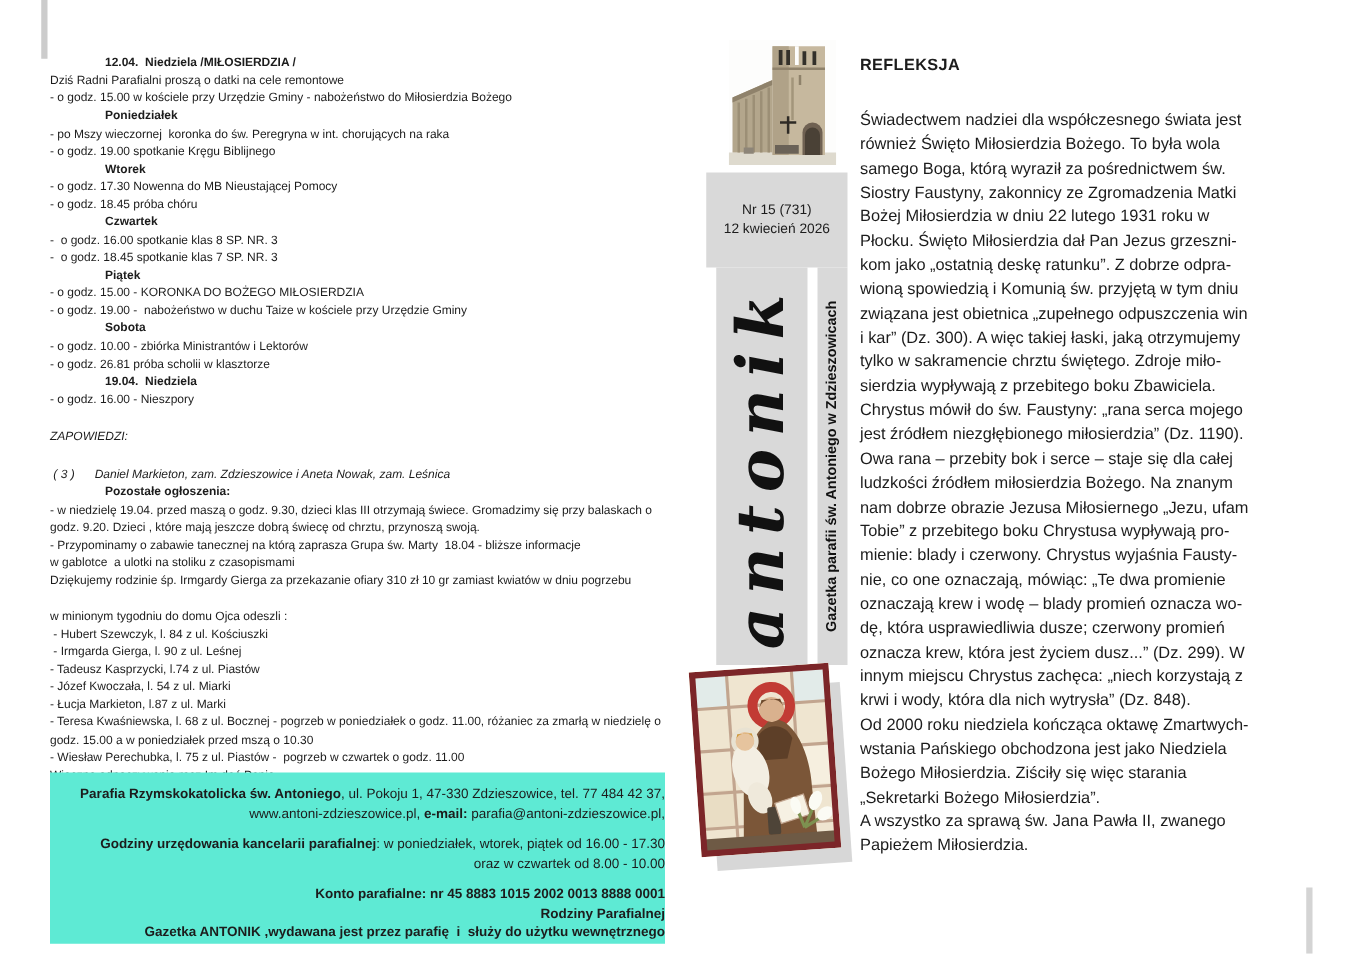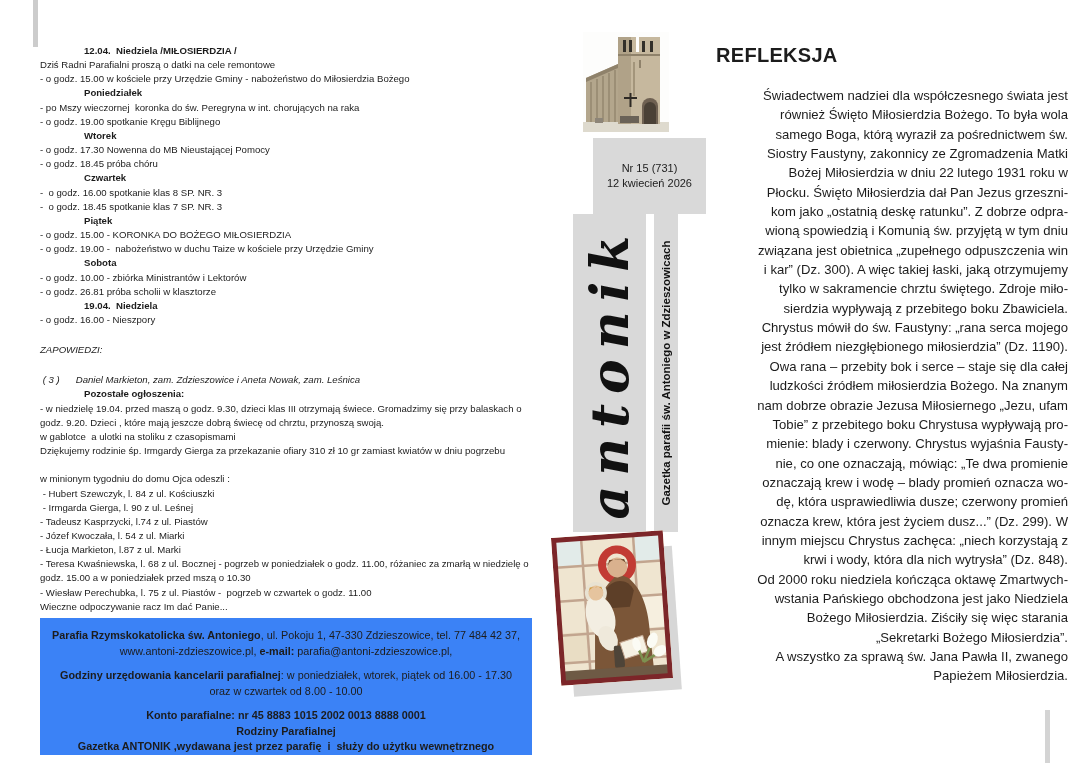"REFLEKSJA" #reflection-title { font-size: 20px -> 13px; margin-left: 28px -> none }
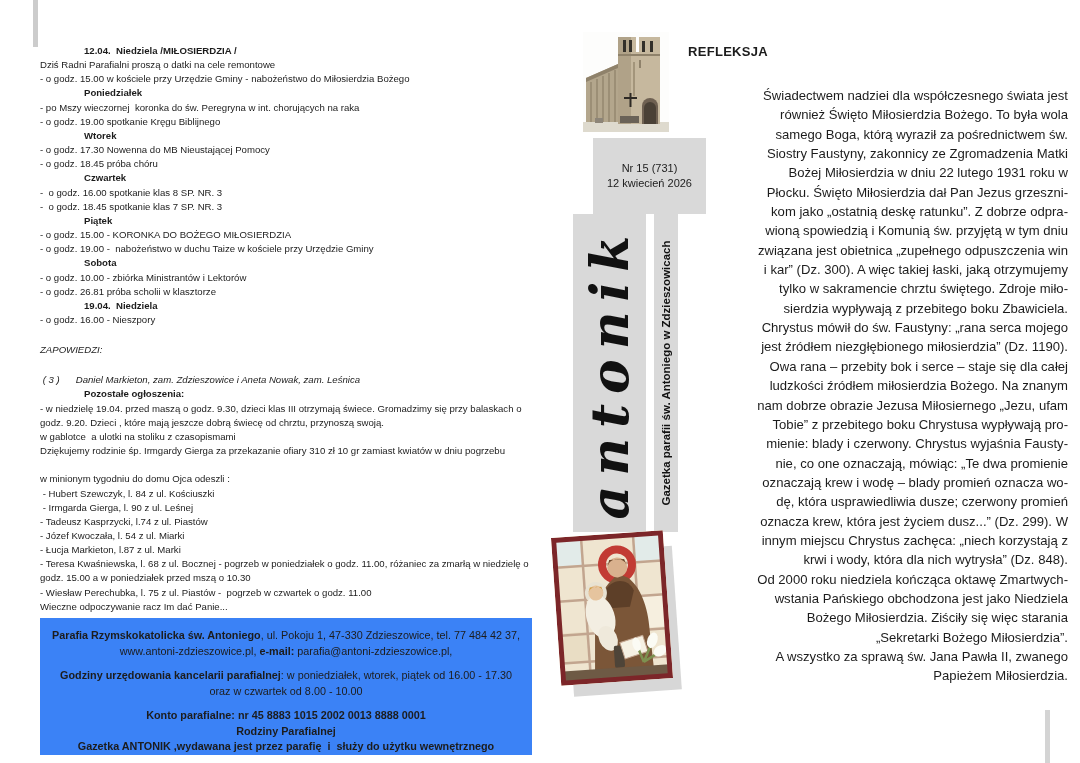"Świadectwem nadziei dla współczesnego" #reflection-body { text-align: right -> none }
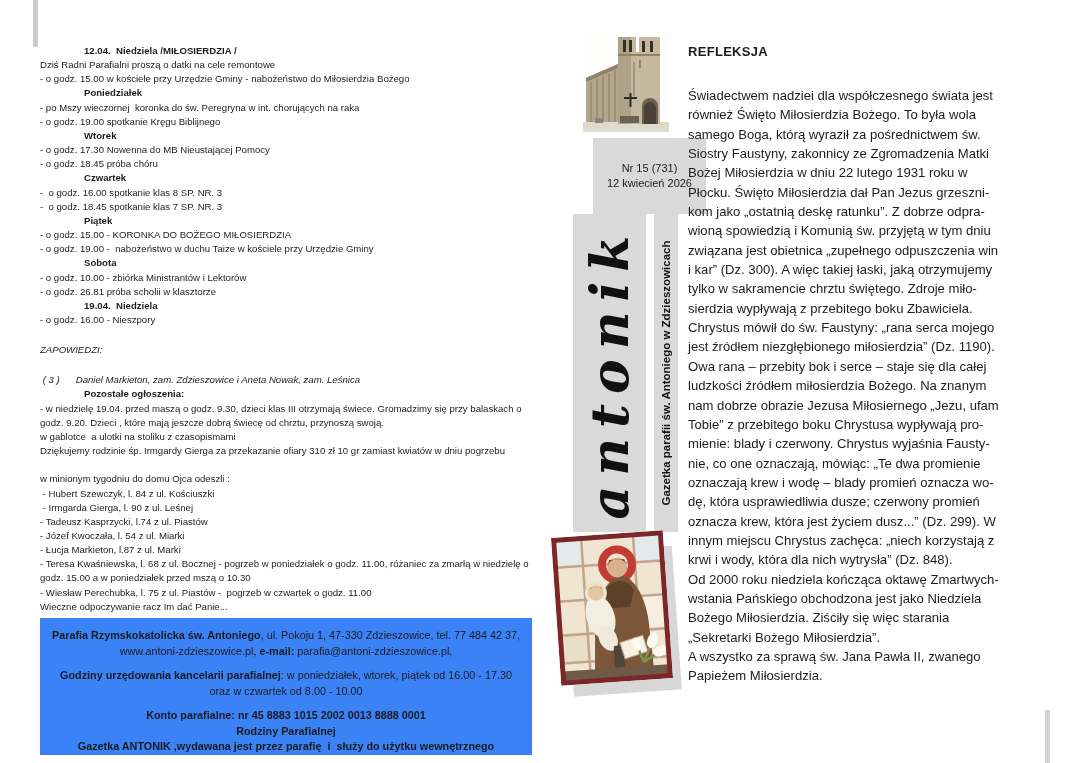"Nr 15 (731)" #issue-box { margin-left: 28px -> none }
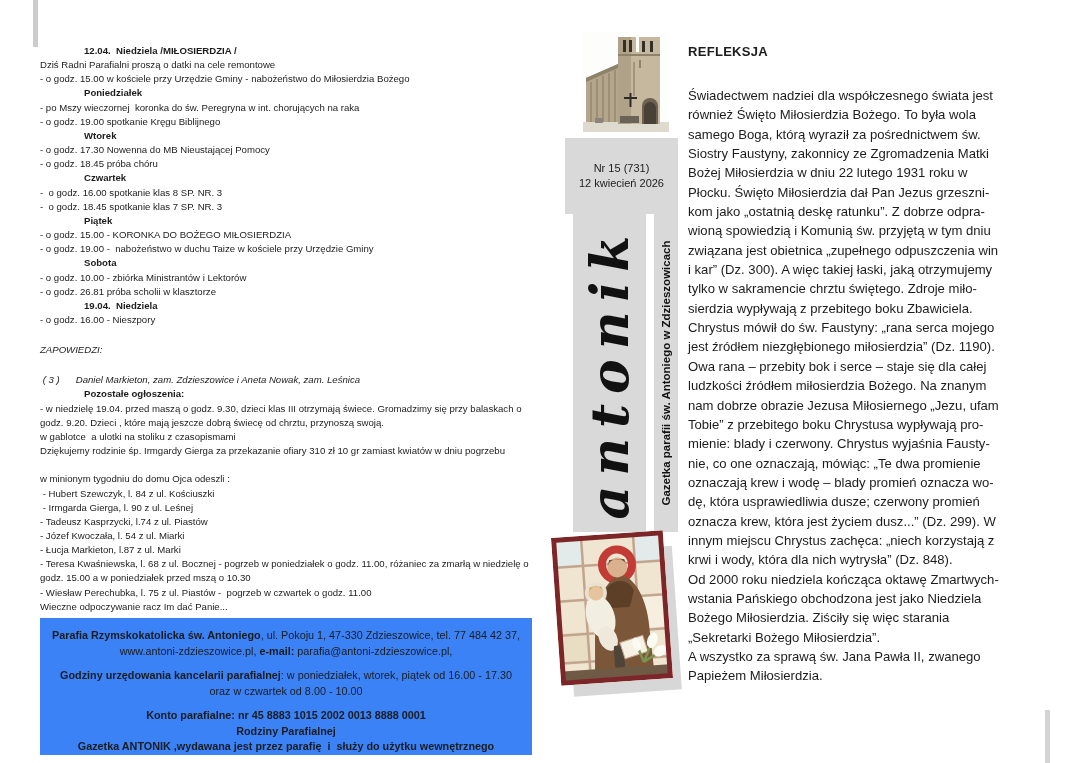"- Przypominamy o zabawie tanecznej" div.sline { html: none -> <div>- Przypominamy o zabawie tanecznej na którą zaprasza Grupa św. Marty 18.04 - bliższe informacje</div> }
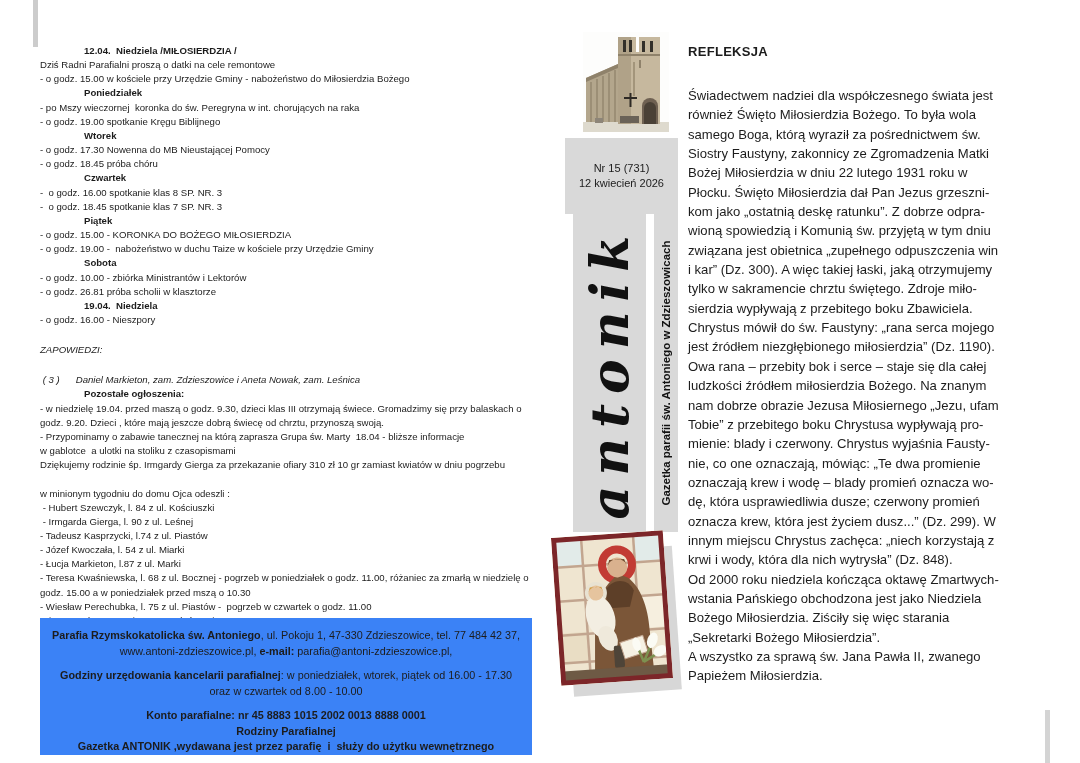"Parafia Rzymskokatolicka św. Antoniego," #parish-box { background: #3b82f6 -> #5eead4; text-align: center -> right }
